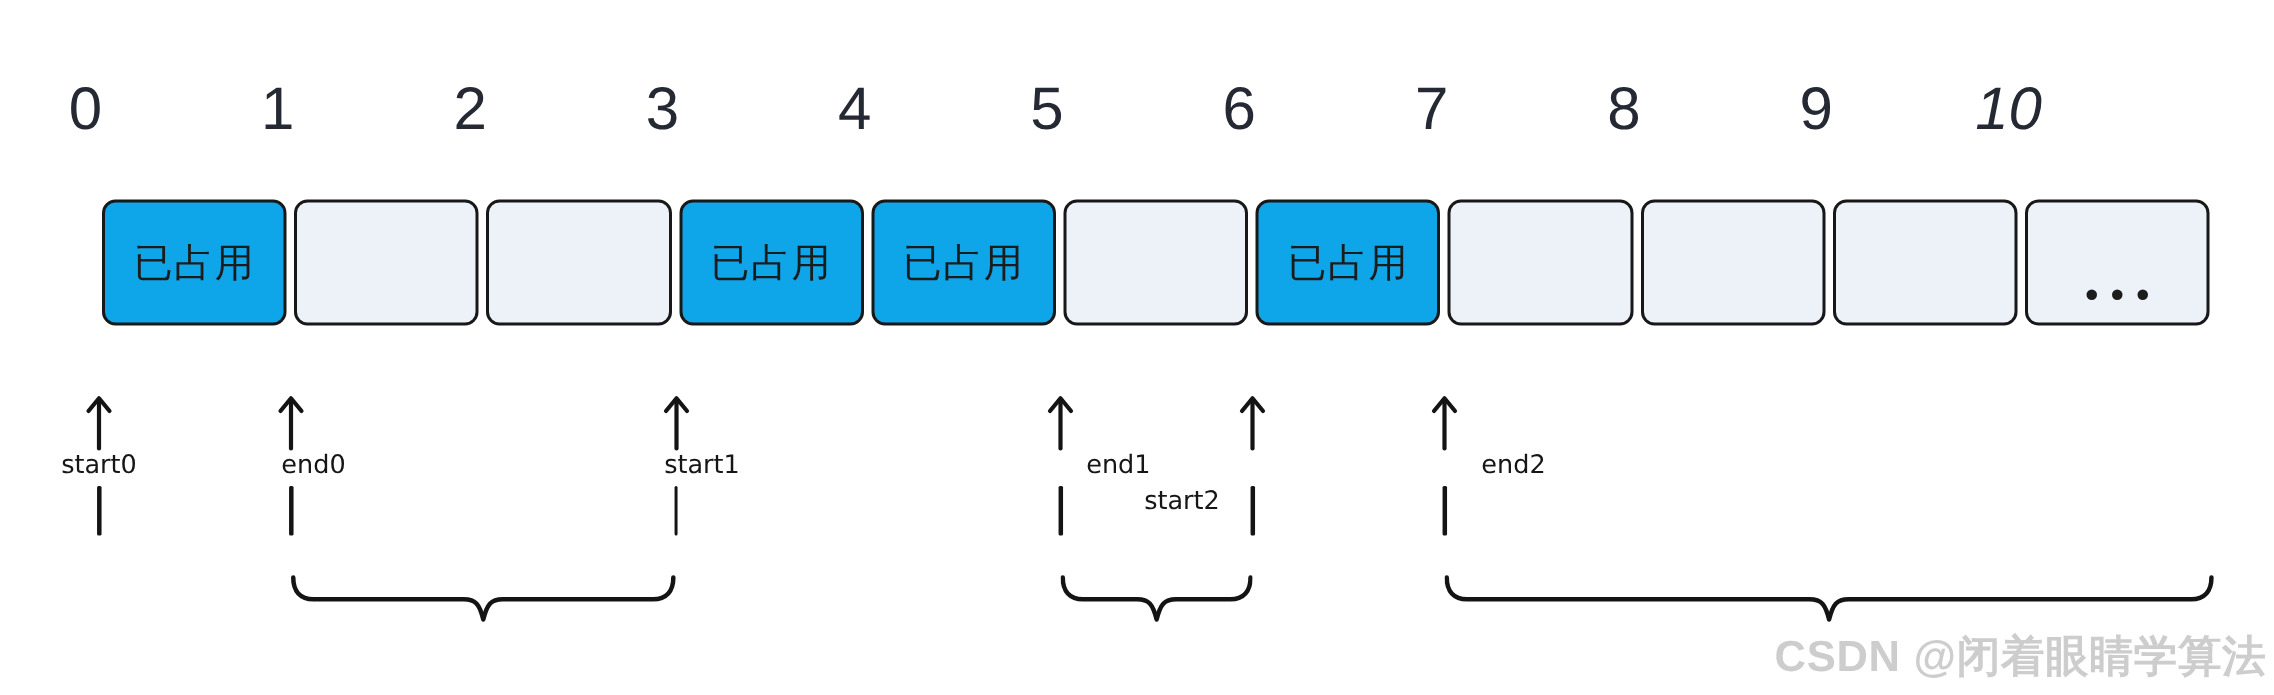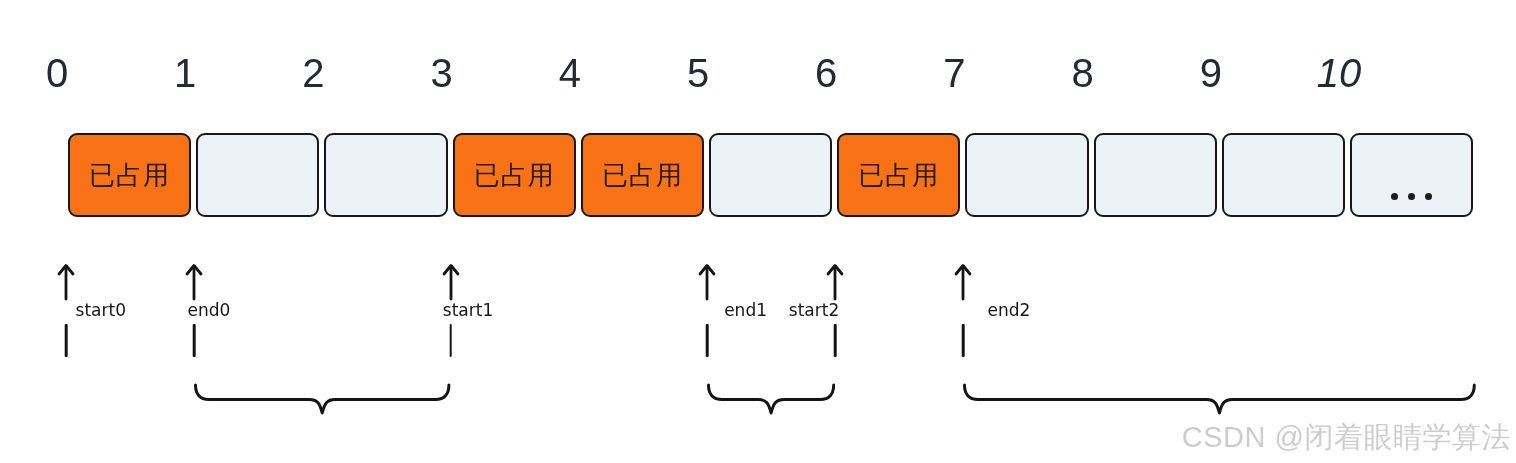"已占用" .memory-cell.occupied { background: #f97316 -> #0ea5e9 }
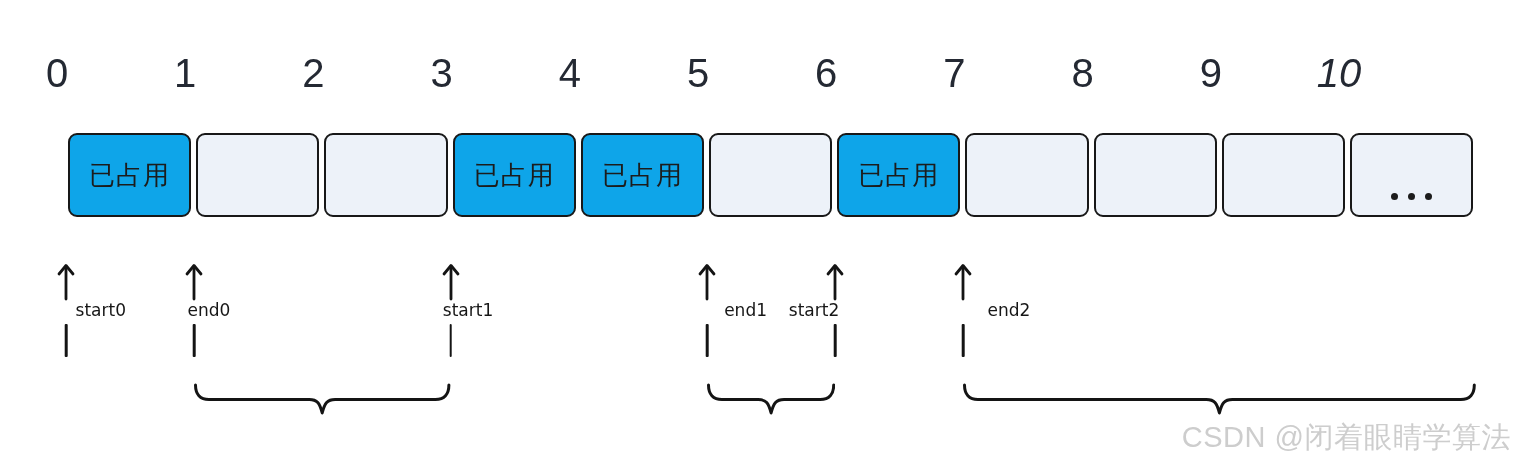"start0" div.pointer-label { text-align: right -> none }
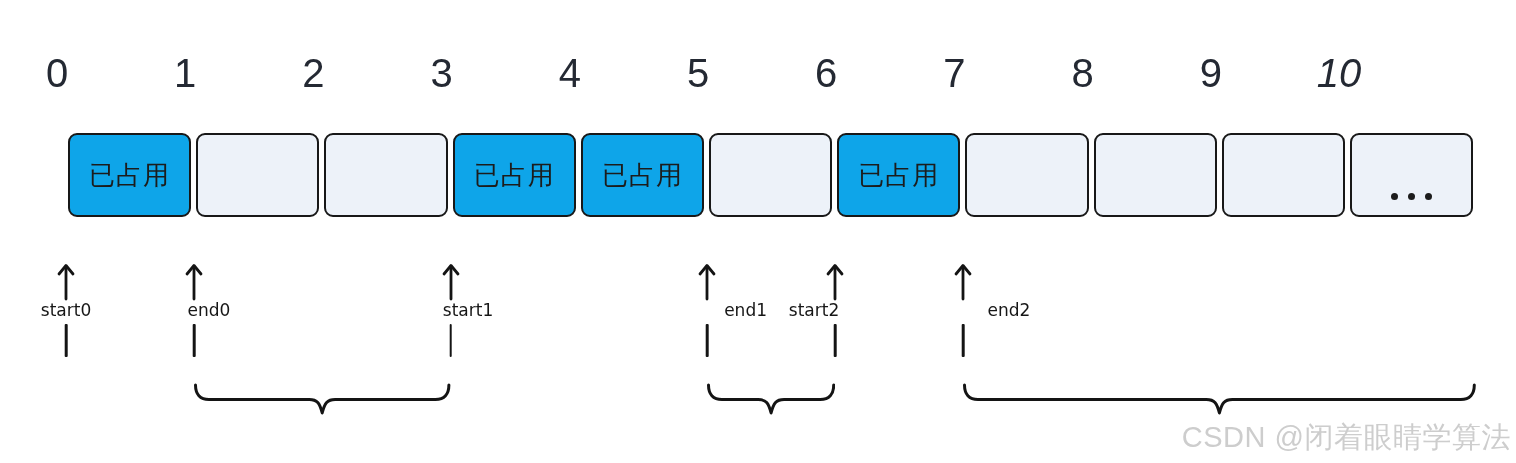"start2" div.pointer-label { left: 814px -> 788px; margin-top: none -> 24px }
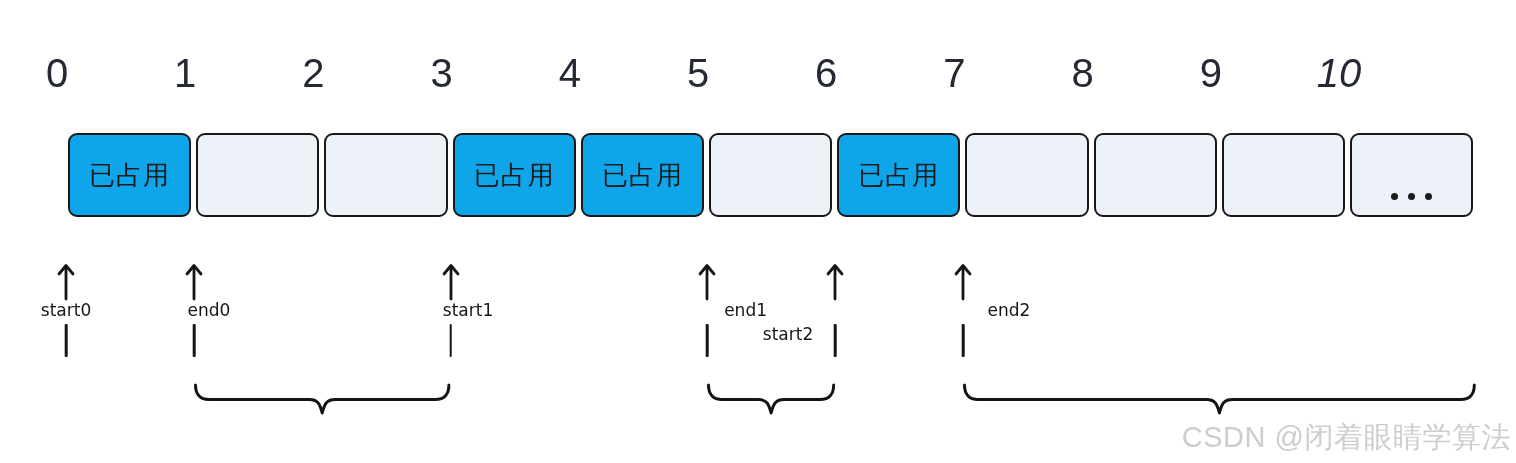"CSDN @闭着眼睛学算法" #watermark { font-weight: none -> bold }
